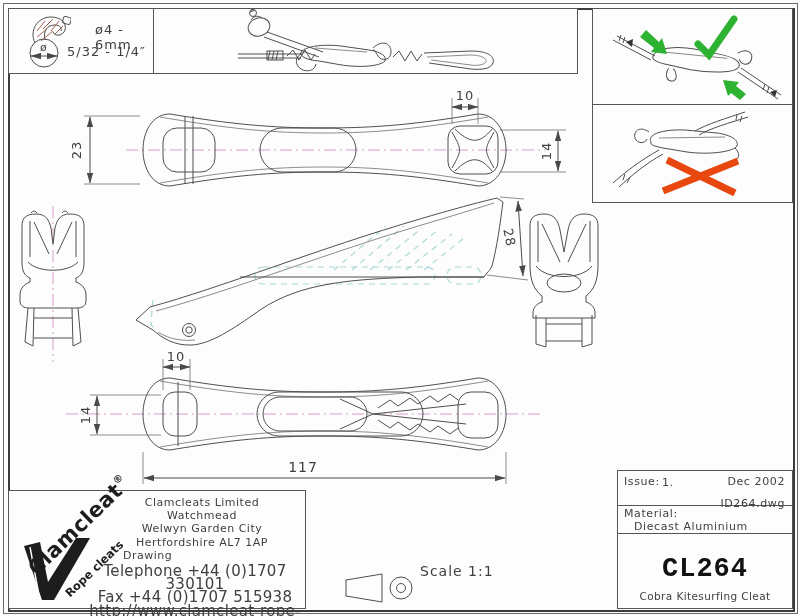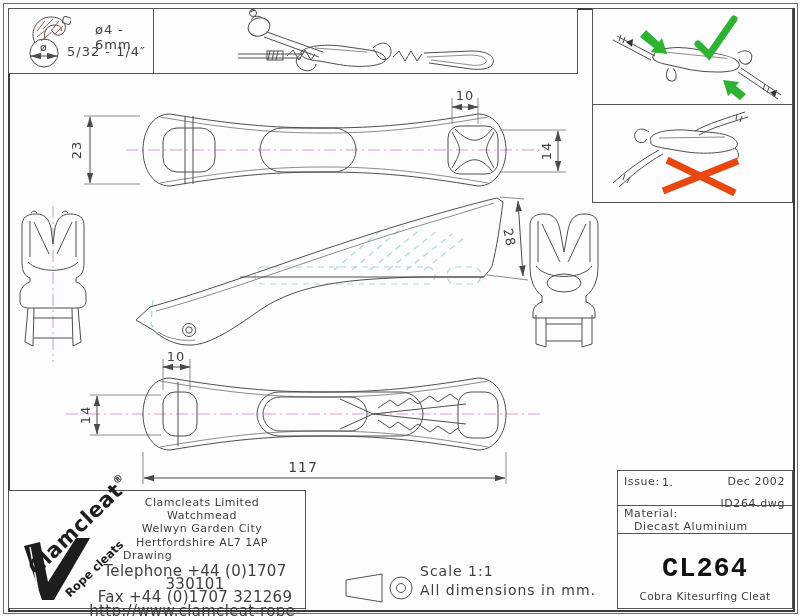"Fax +44 (0)1707 321269" div { text: 321269 -> 515938 }
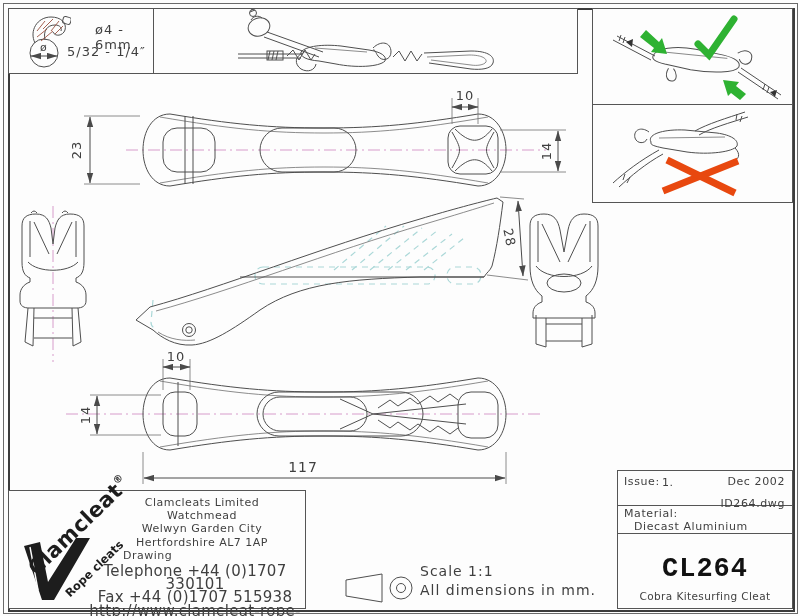"All dimensions in mm." div { html: <div>All dimensions in mm.</div> -> none }
